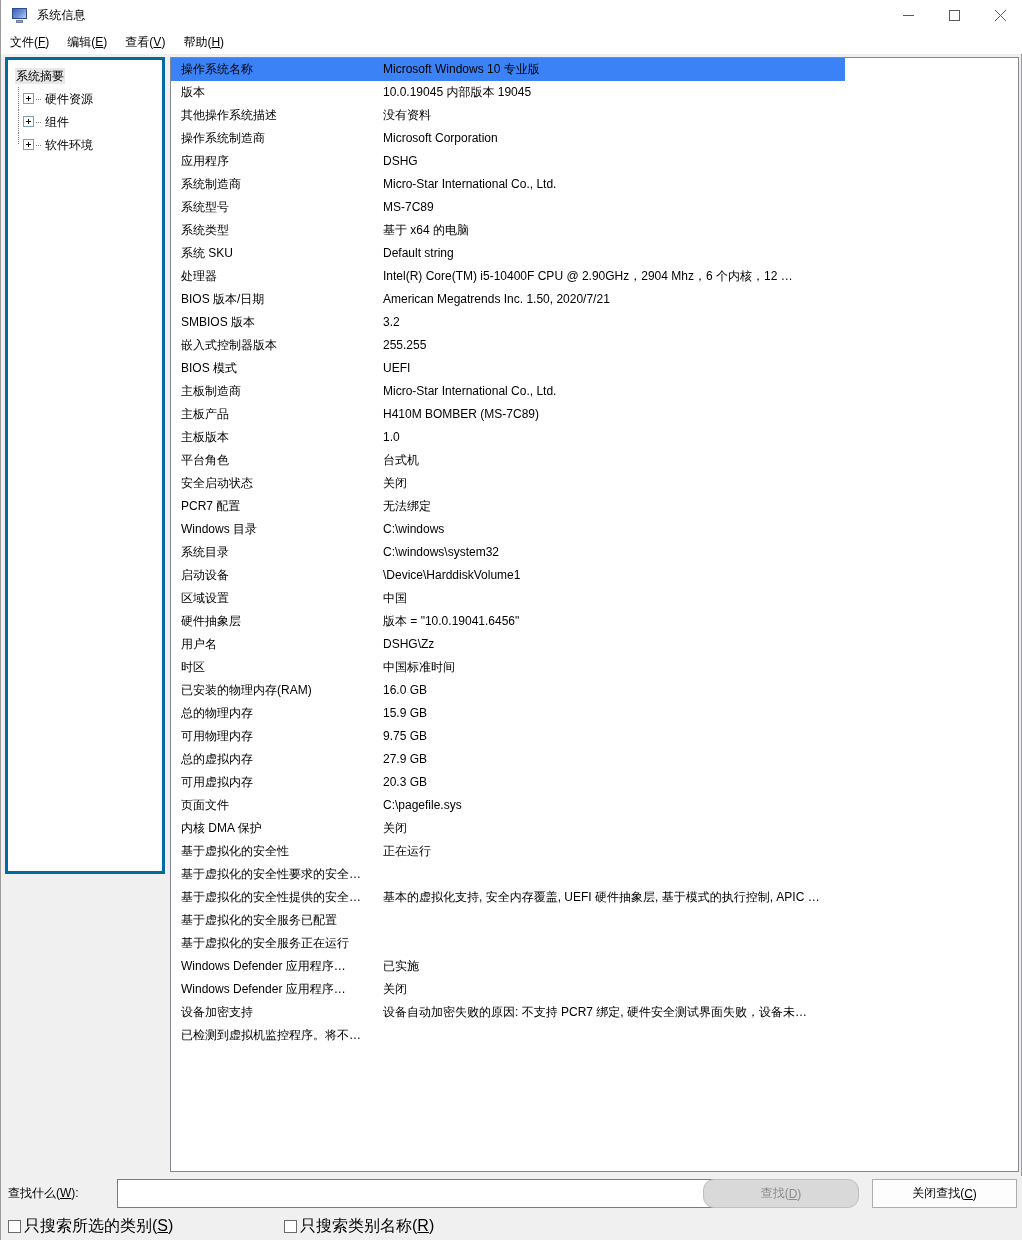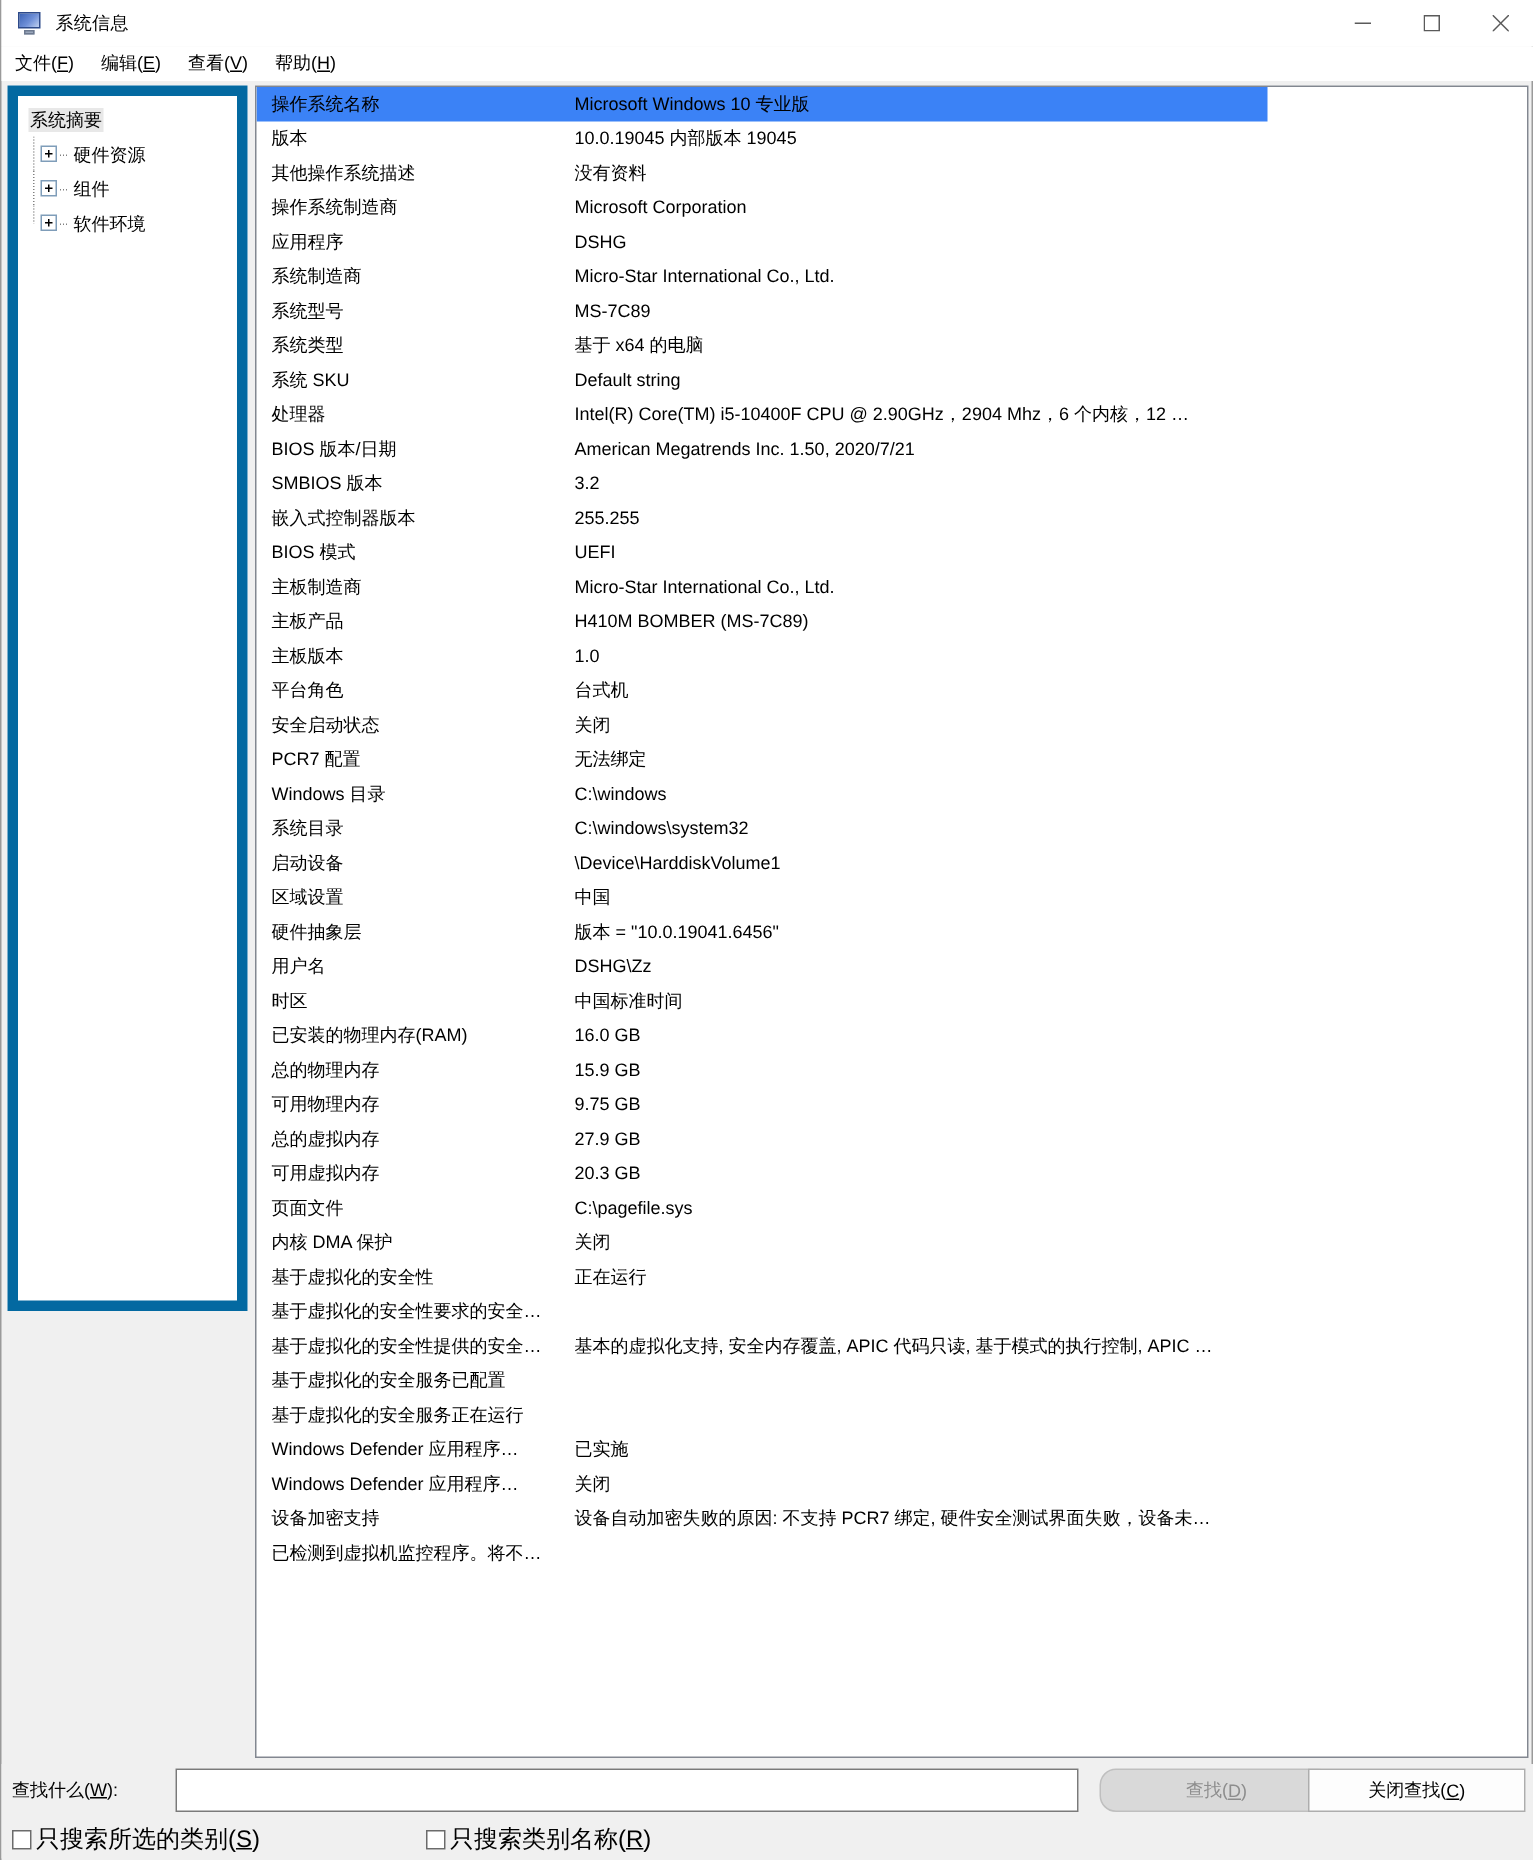"系统摘要" .tree-panel { border: 7px solid #0369a1 -> 3px solid #0369a1 }
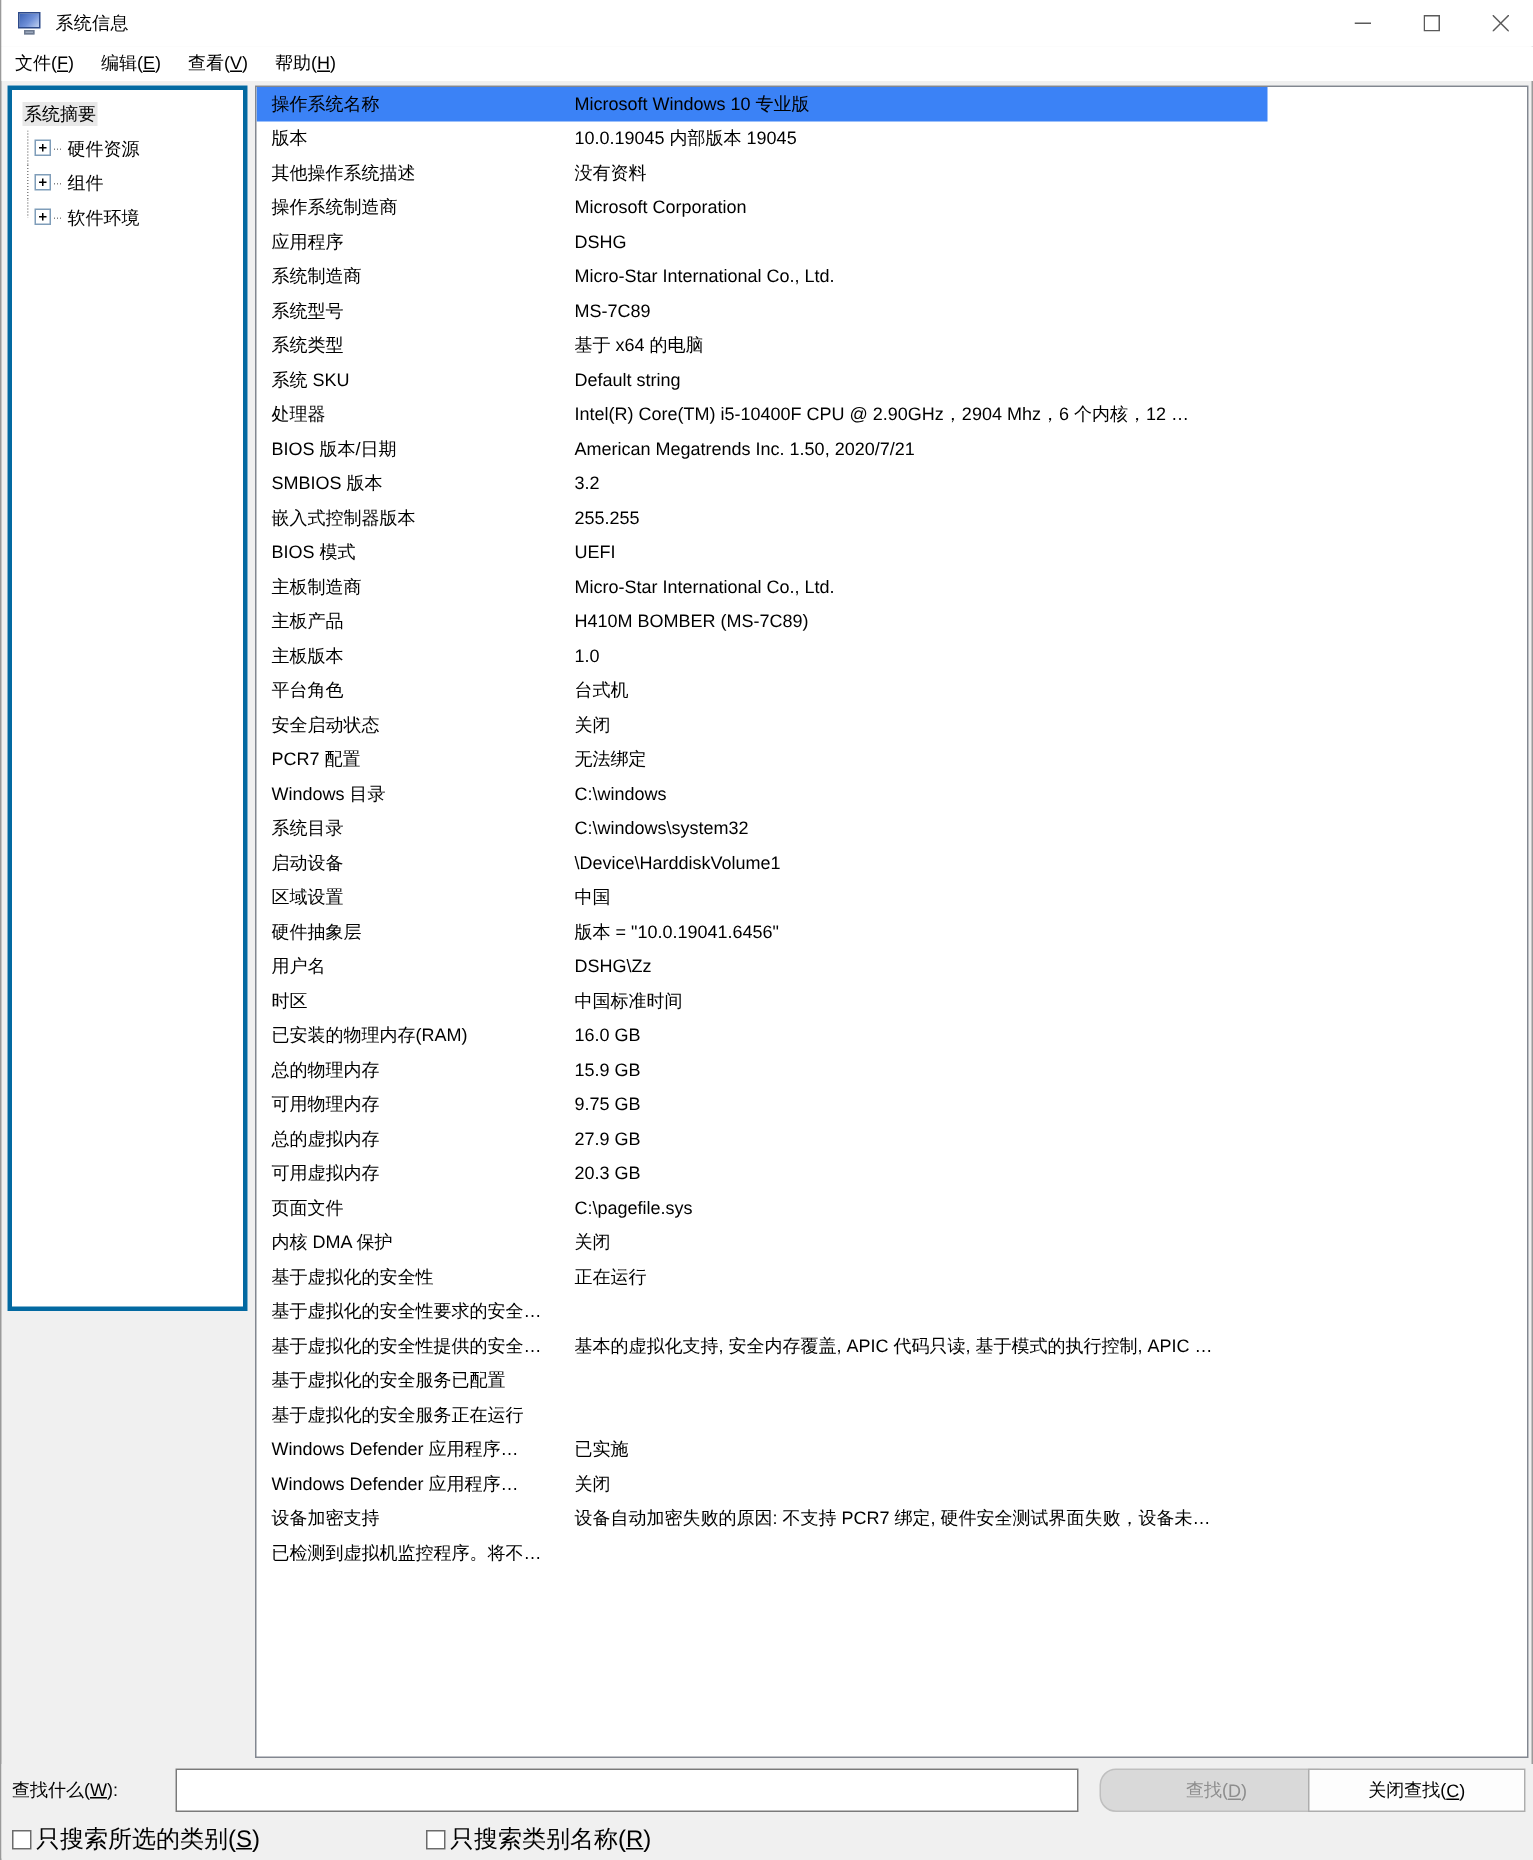"基本的虚拟化支持, 安全内存覆盖, APIC 代码只读, 基于模式的执行控制," div.cell { text: APIC 代码只读 -> UEFI 硬件抽象层 }
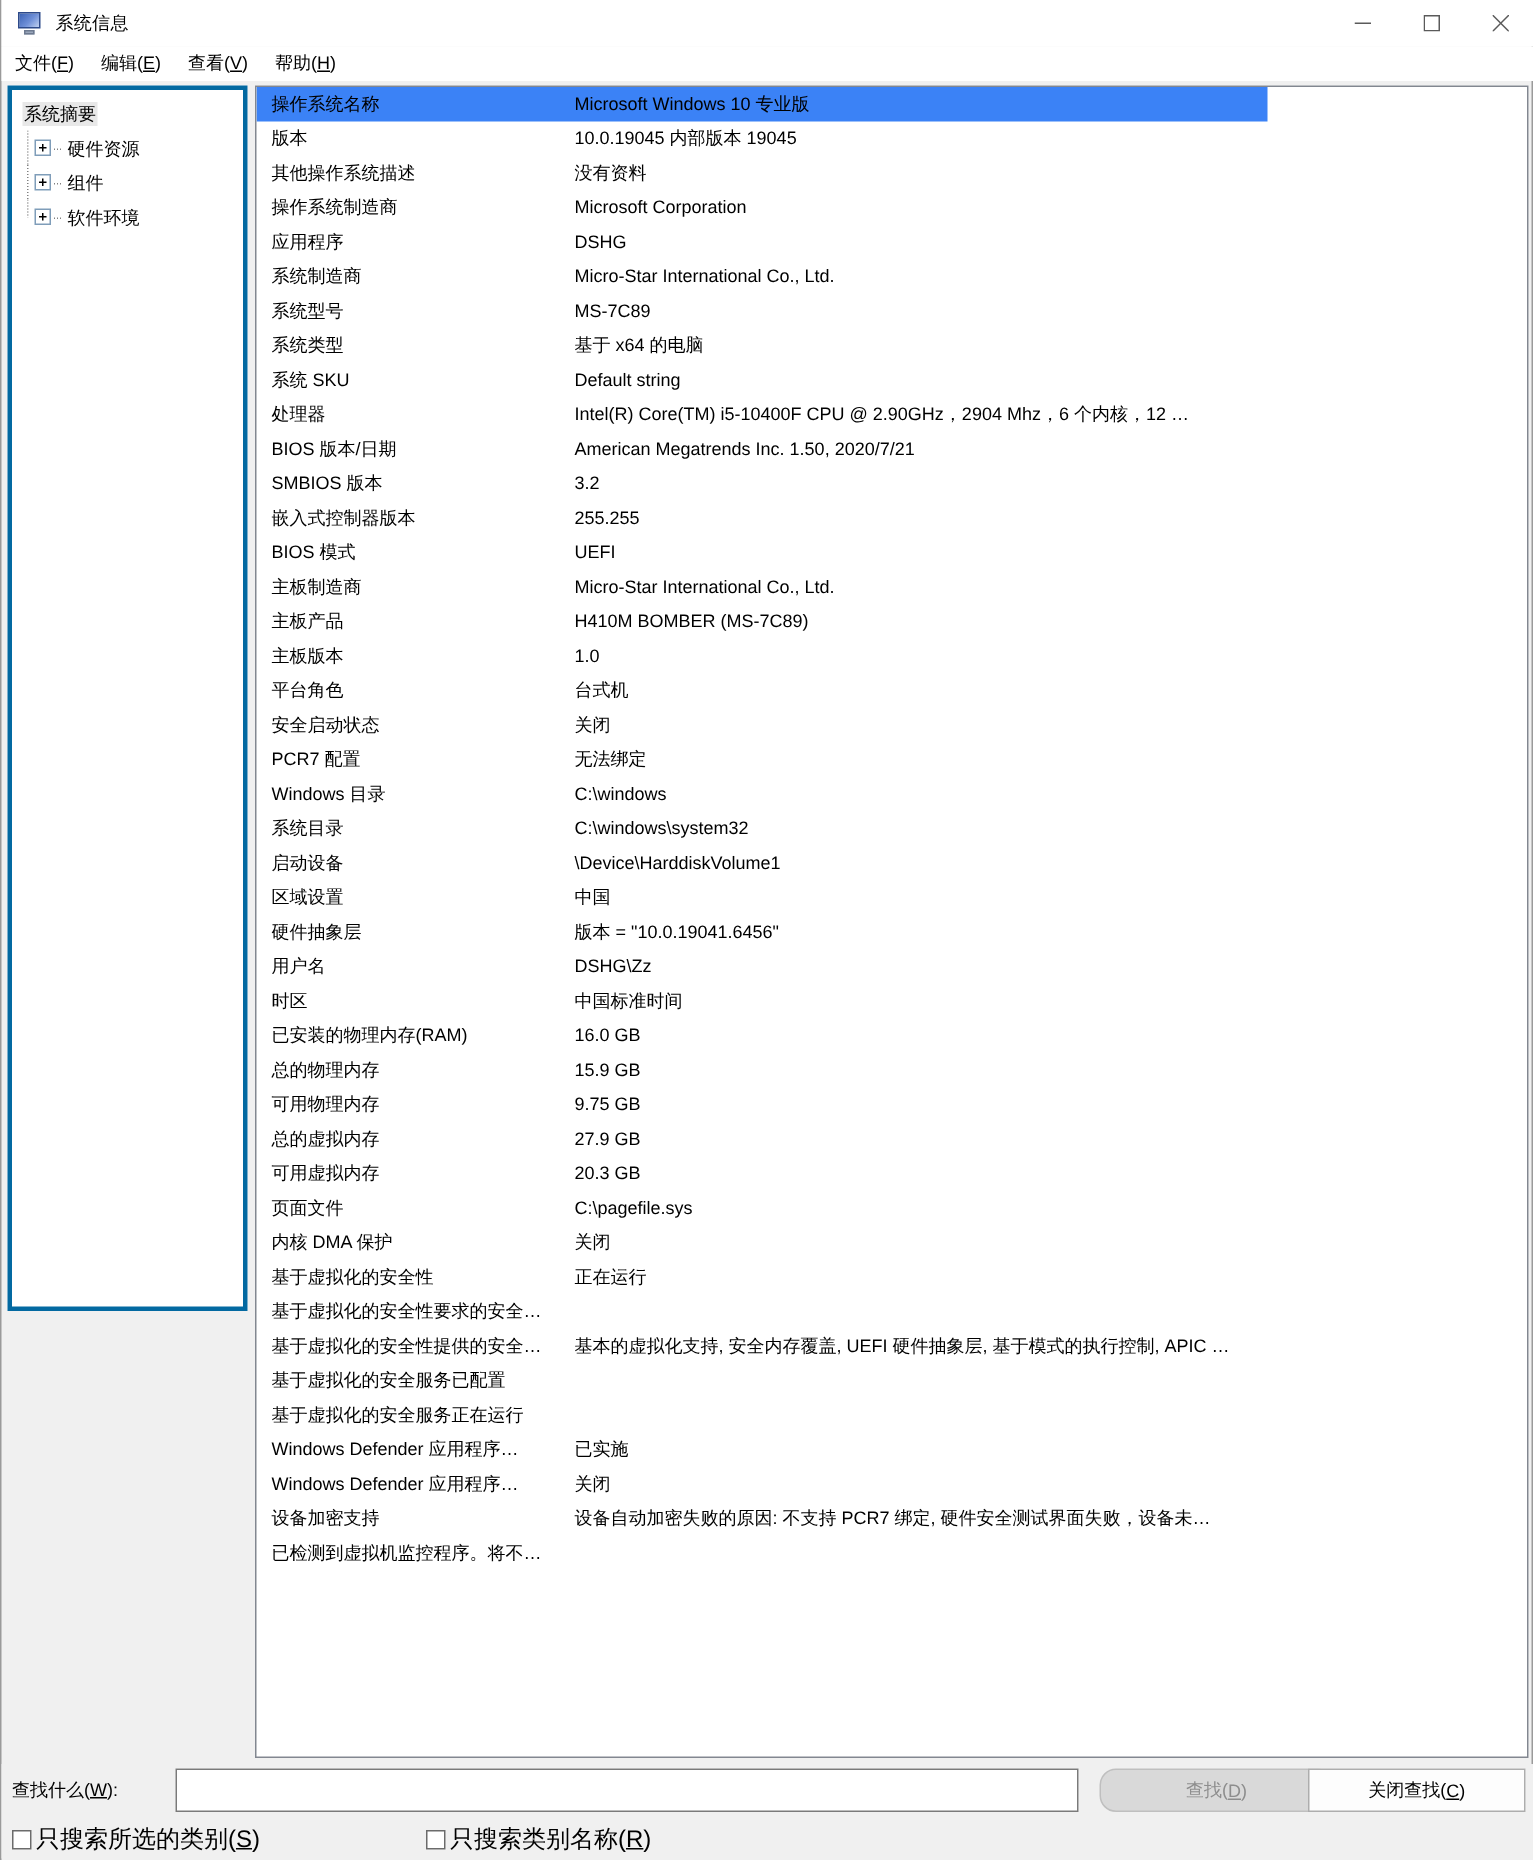"查找( )" .btn.find { left: 732px -> 702px }
